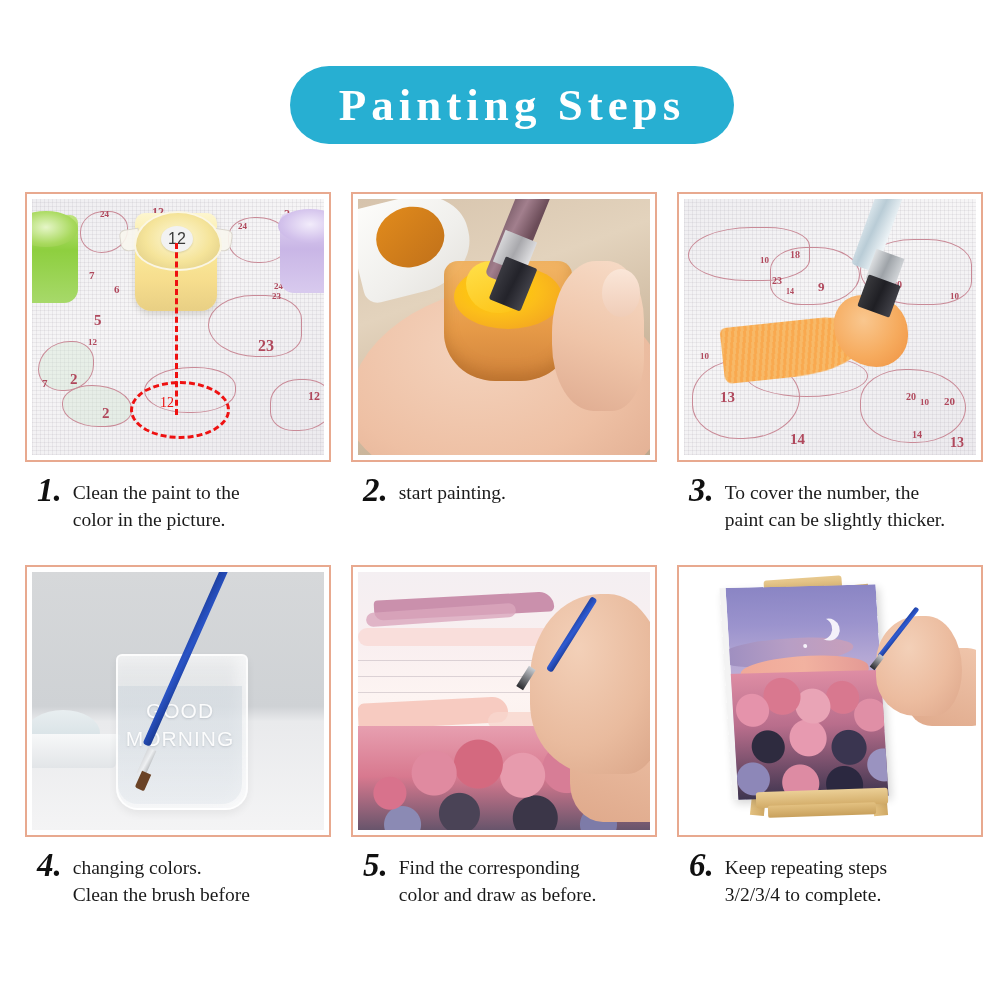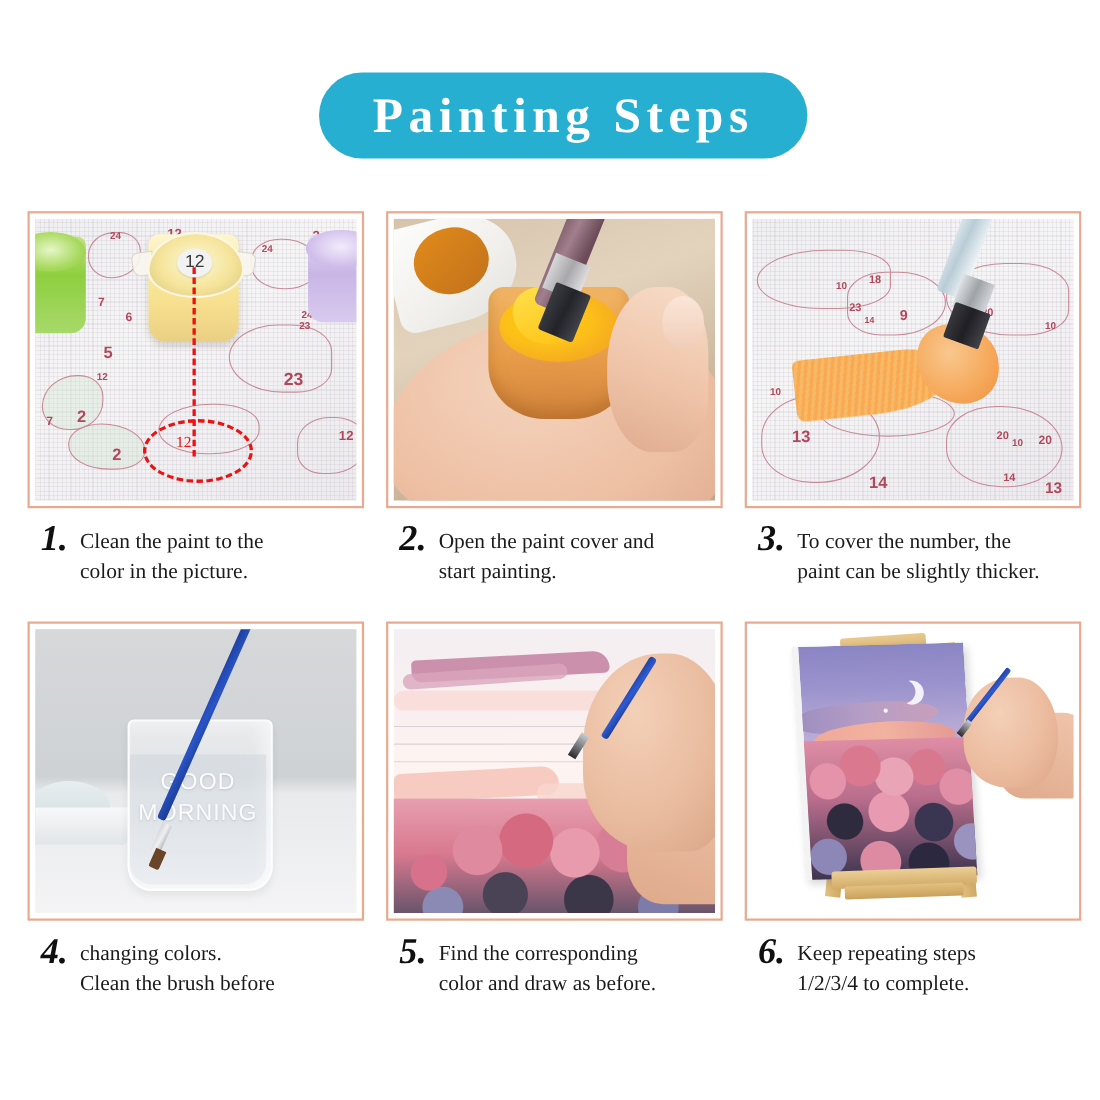"24" .num { font-family: Liberation Sans, sans-serif -> Liberation Serif, serif }
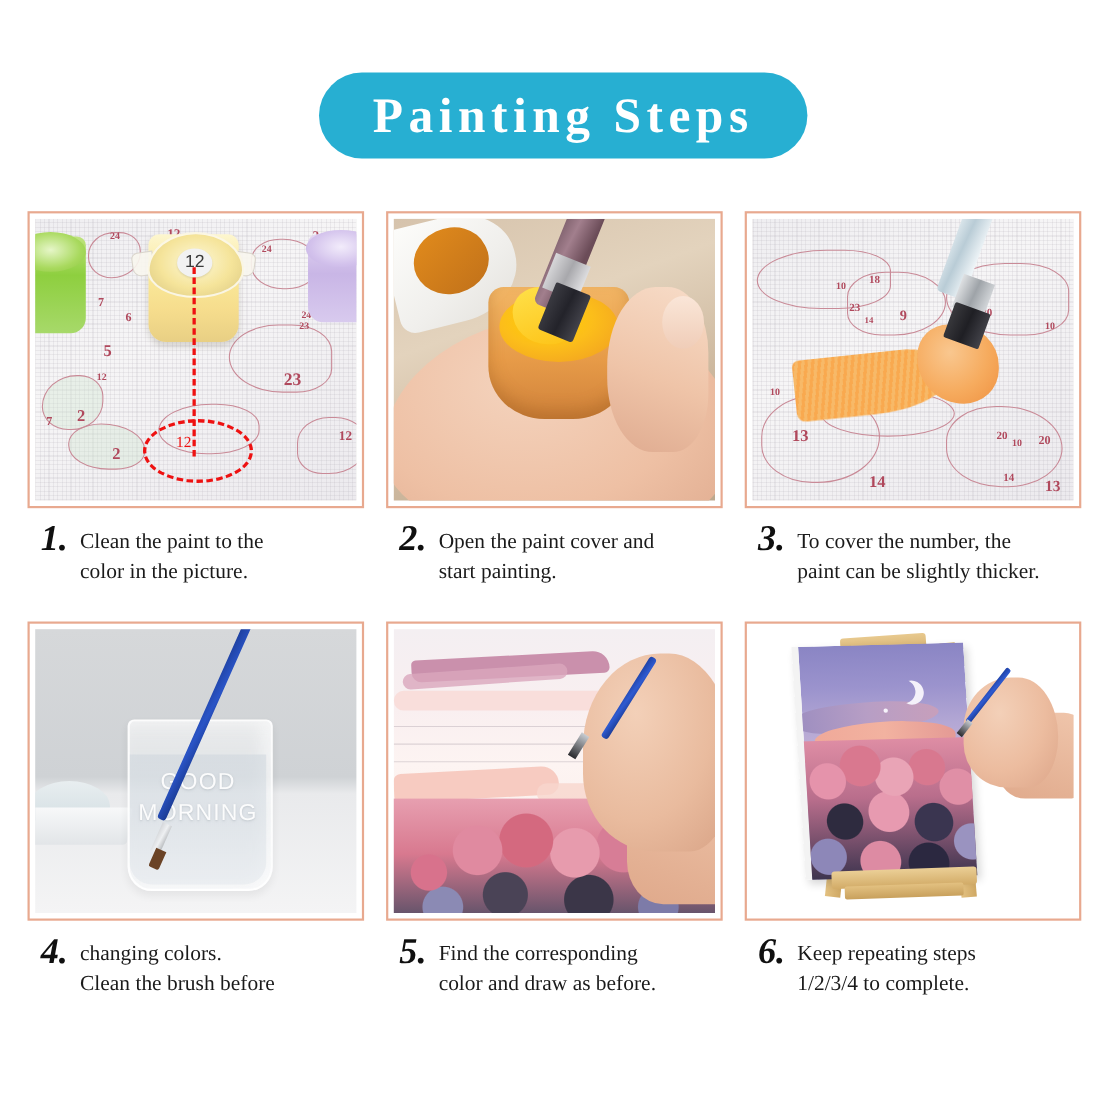"Open the paint cover and" span { html: <span>Open the paint cover and</span> -> none }
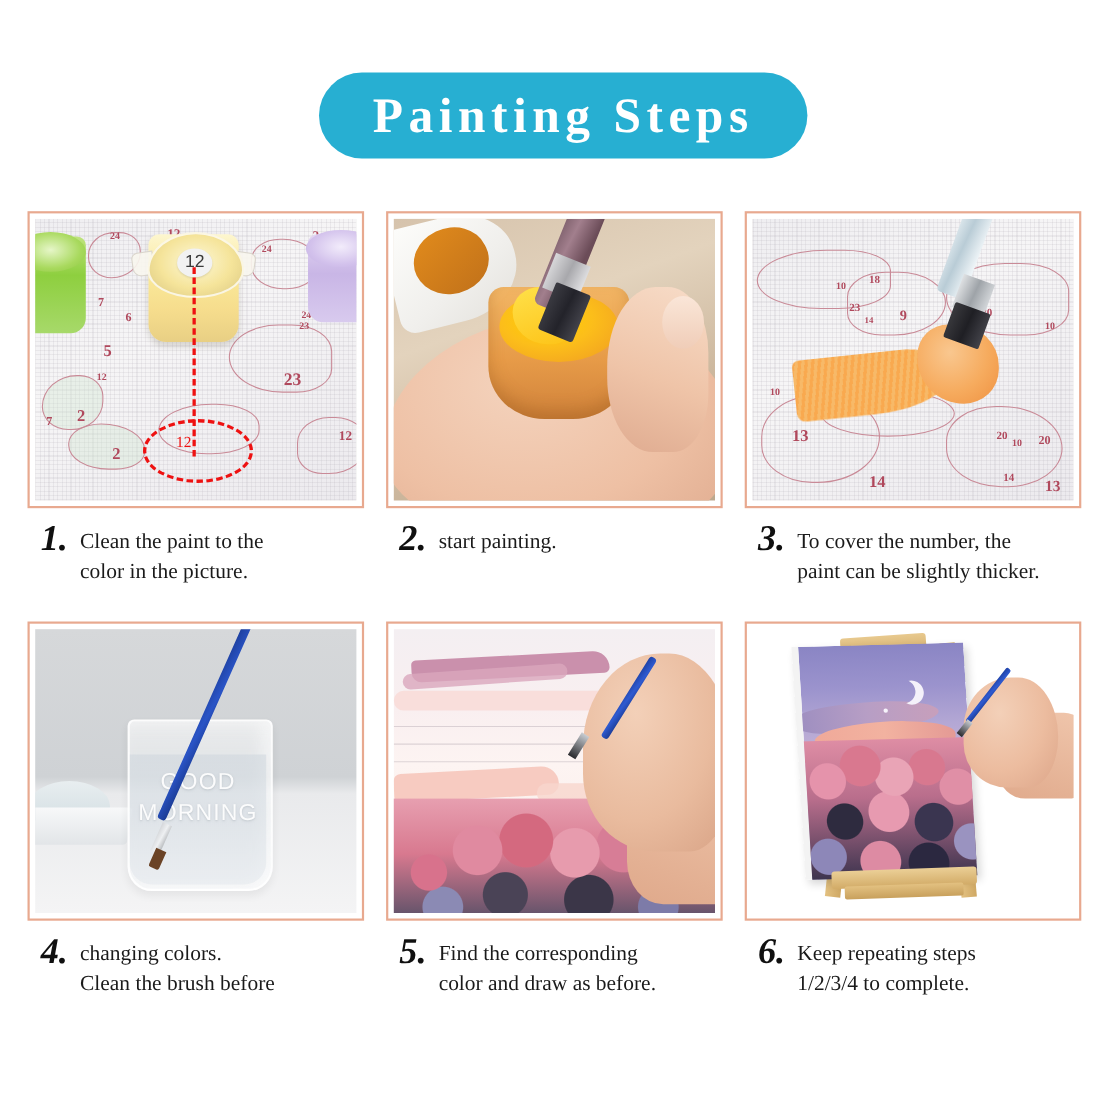"1/2/3/4 to complete." span { text: 1/2/3/4 -> 3/2/3/4 }
